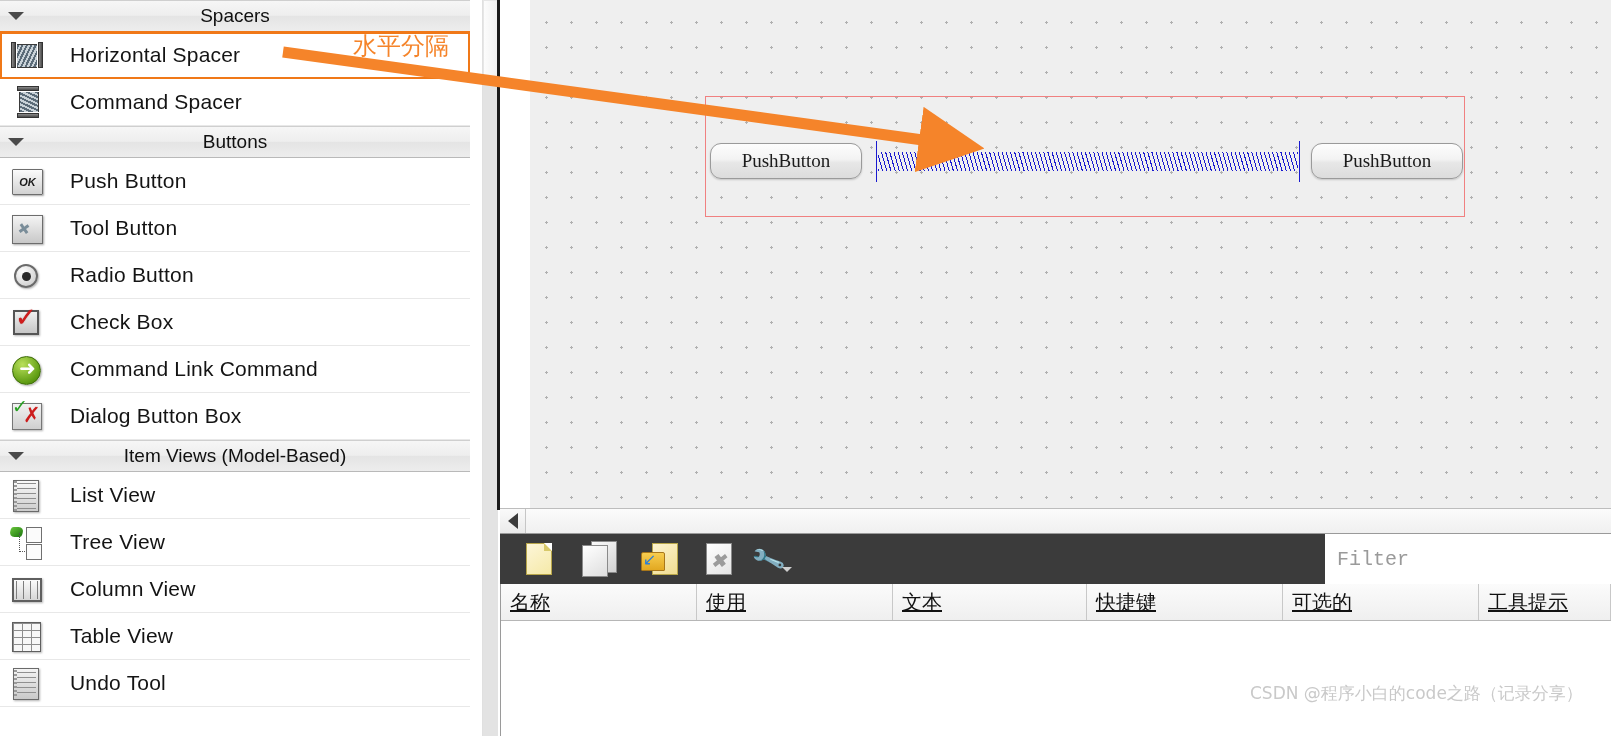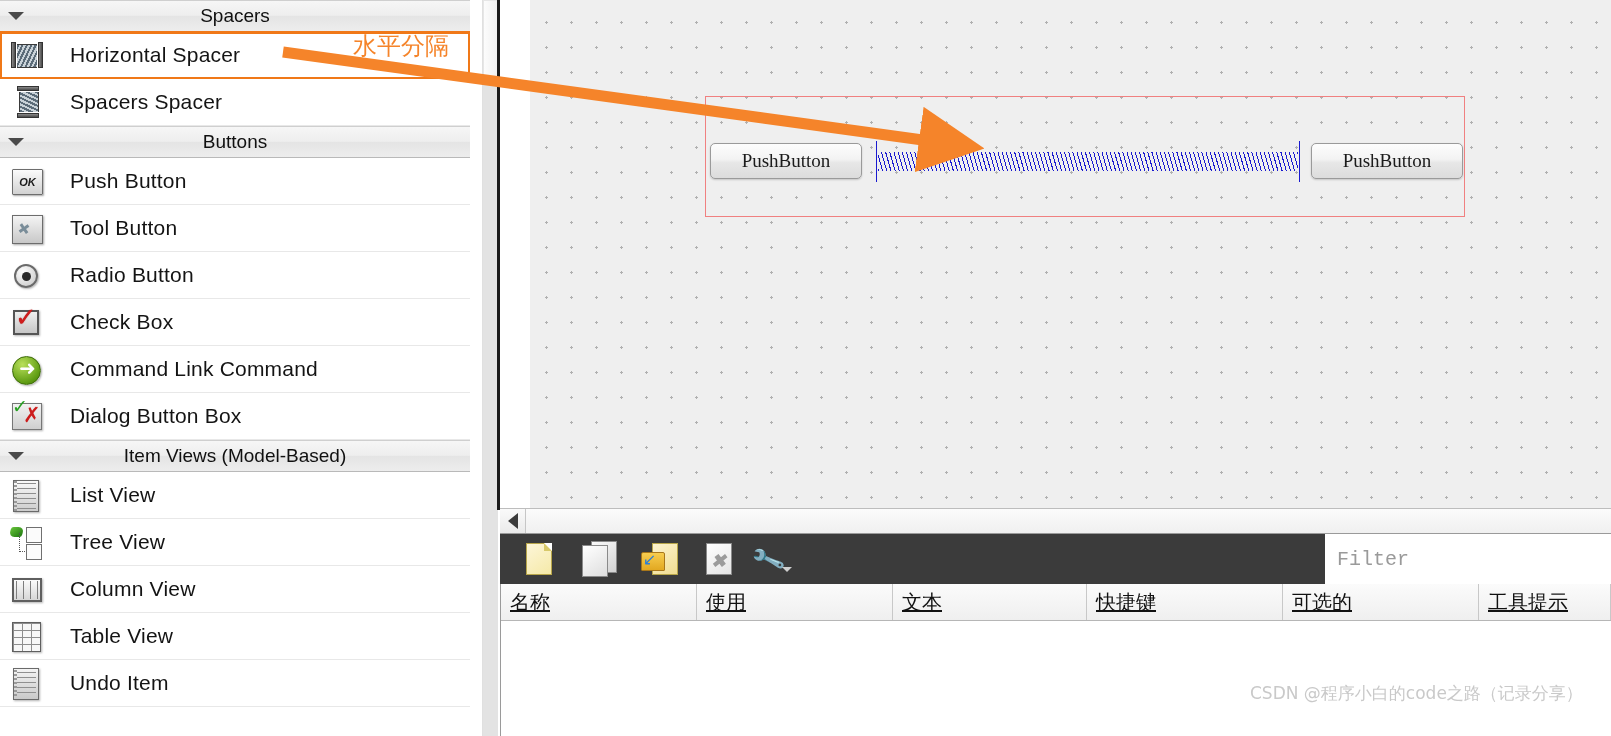"Spacers Spacer" span.lbl { text: Spacers -> Command }
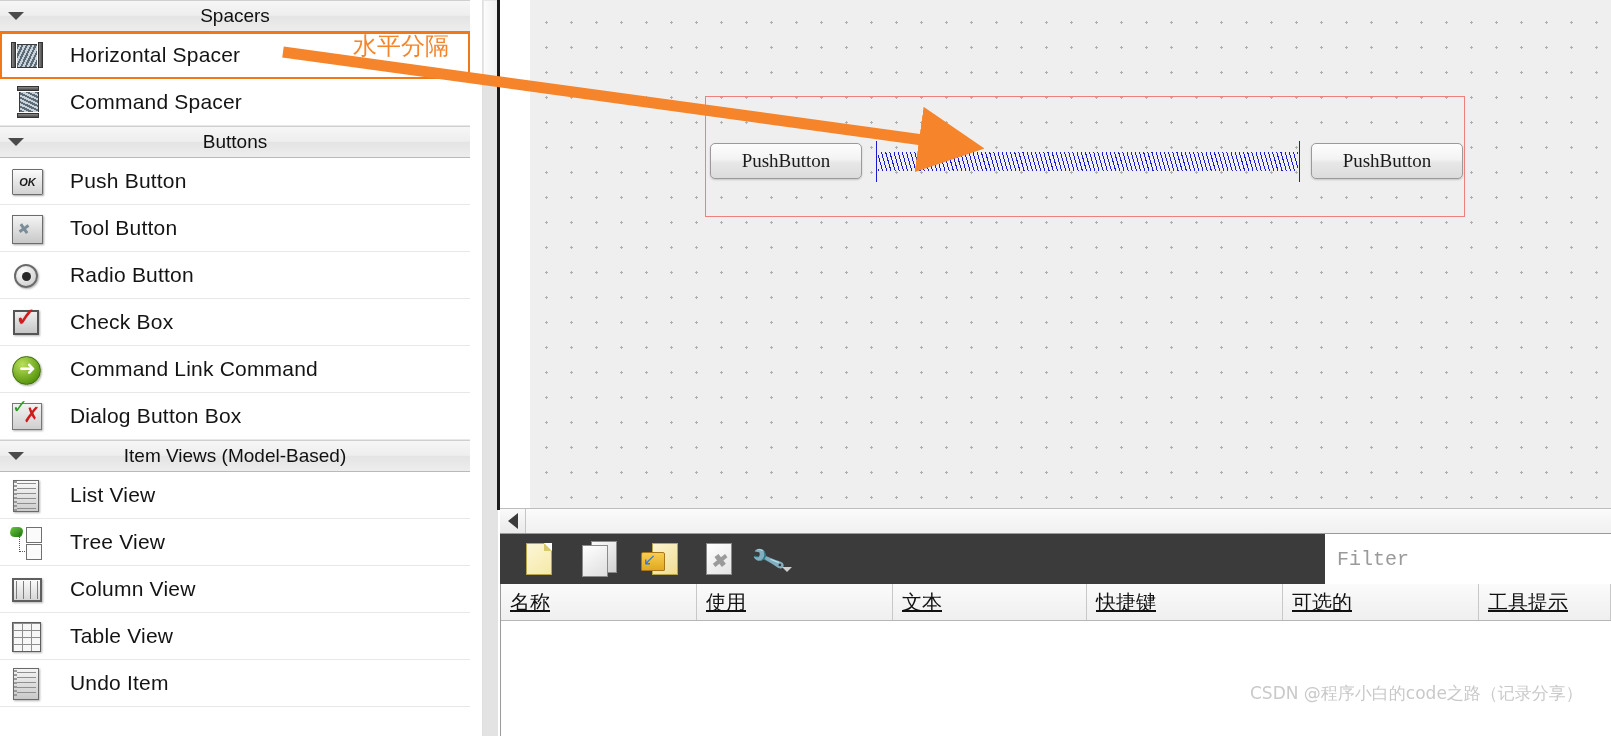"PushButton" .pbtn { border-radius: 5px -> 11px }
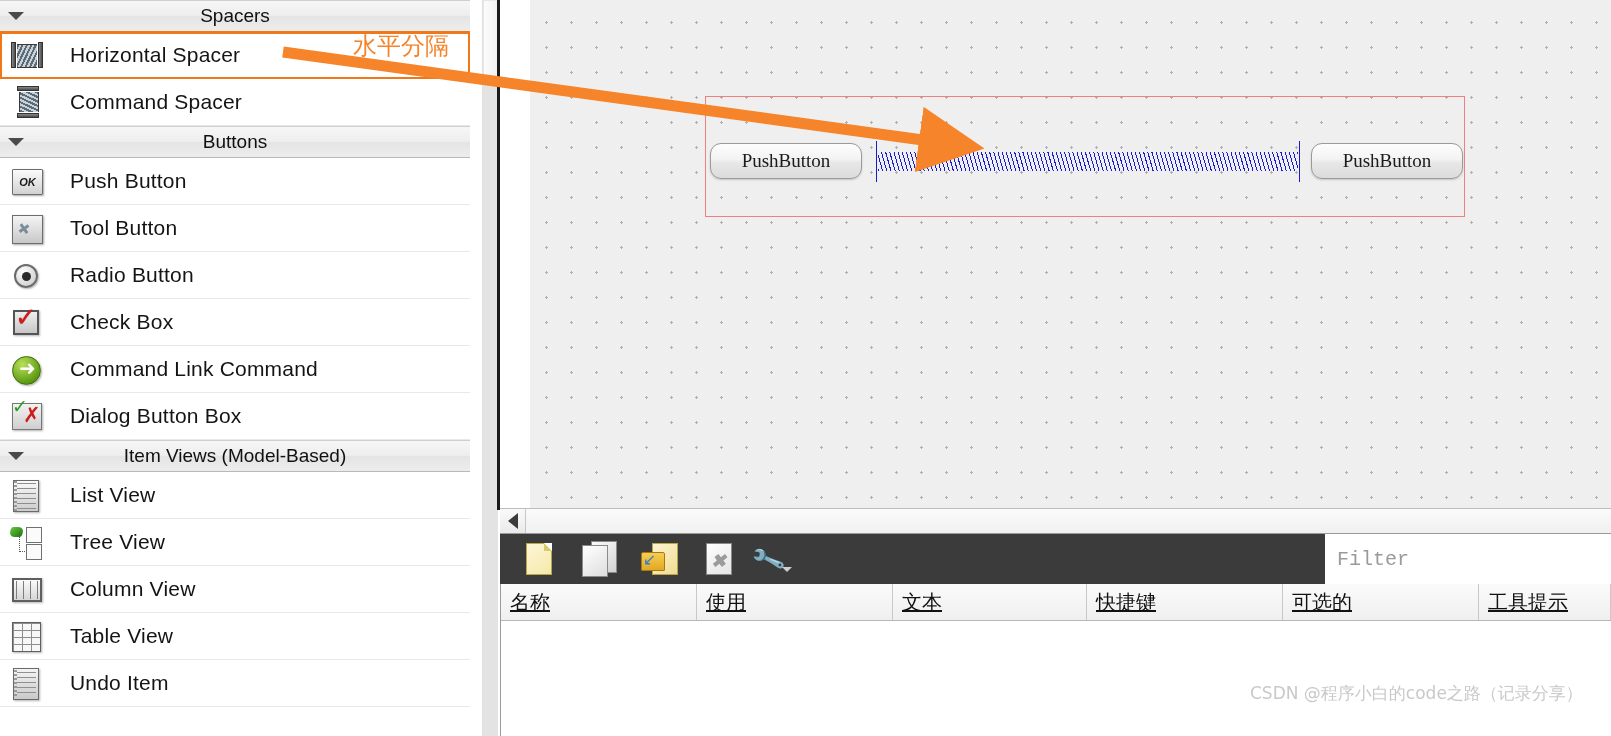"Undo Item" span.lbl { text: Item -> Tool }
